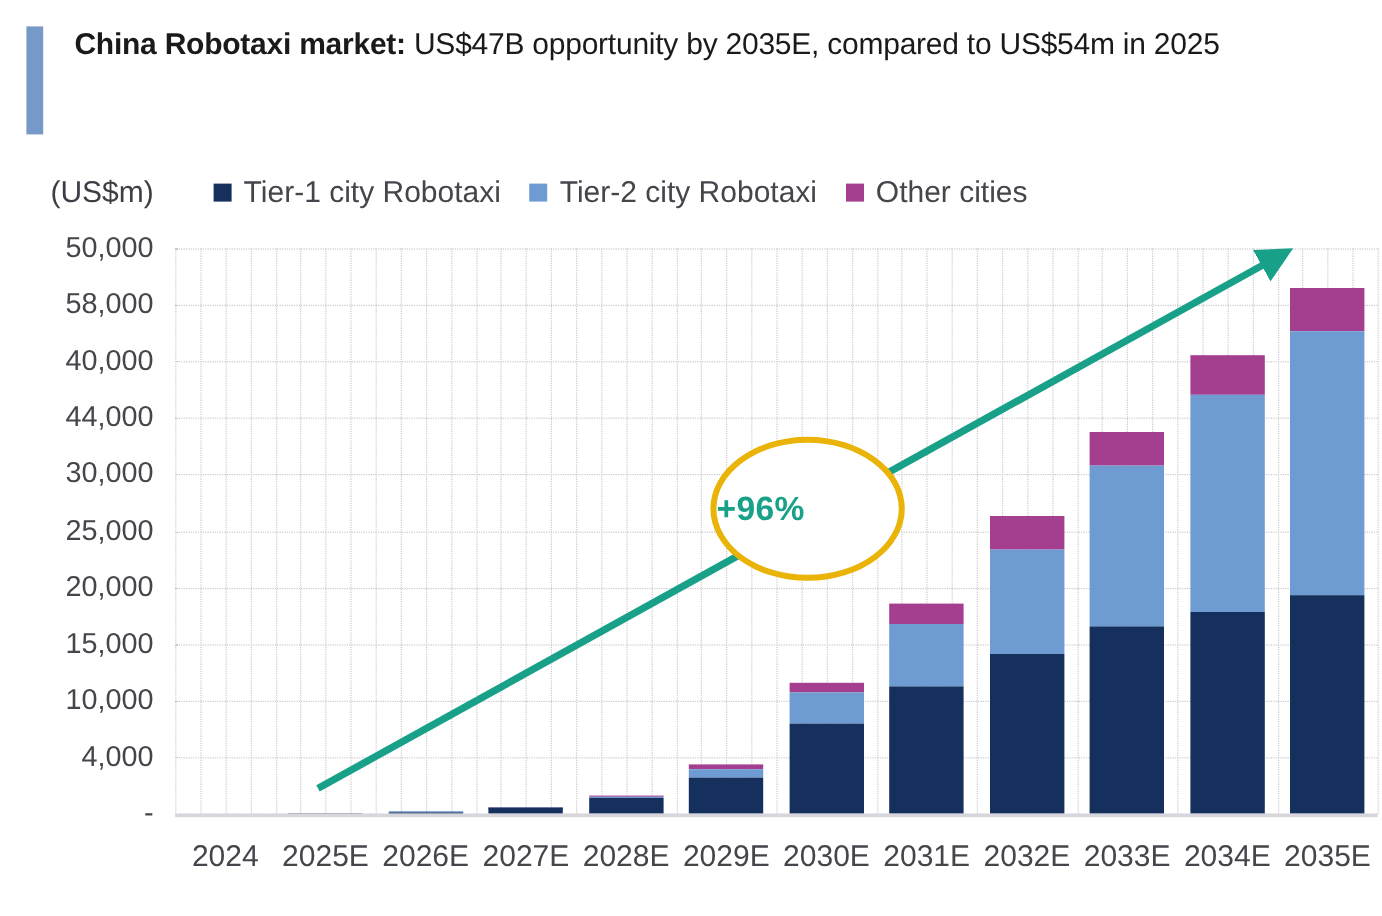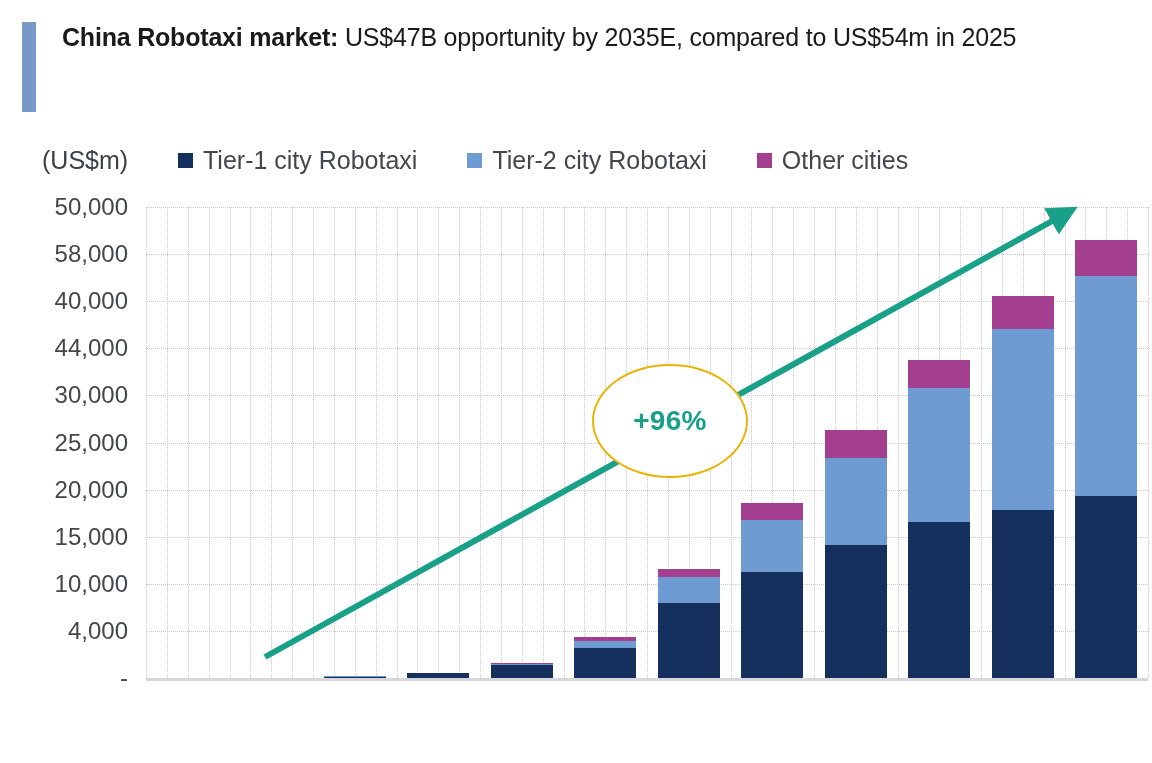"Tier-1 city Robotaxi" #legend-items { gap: 50px -> 24px }
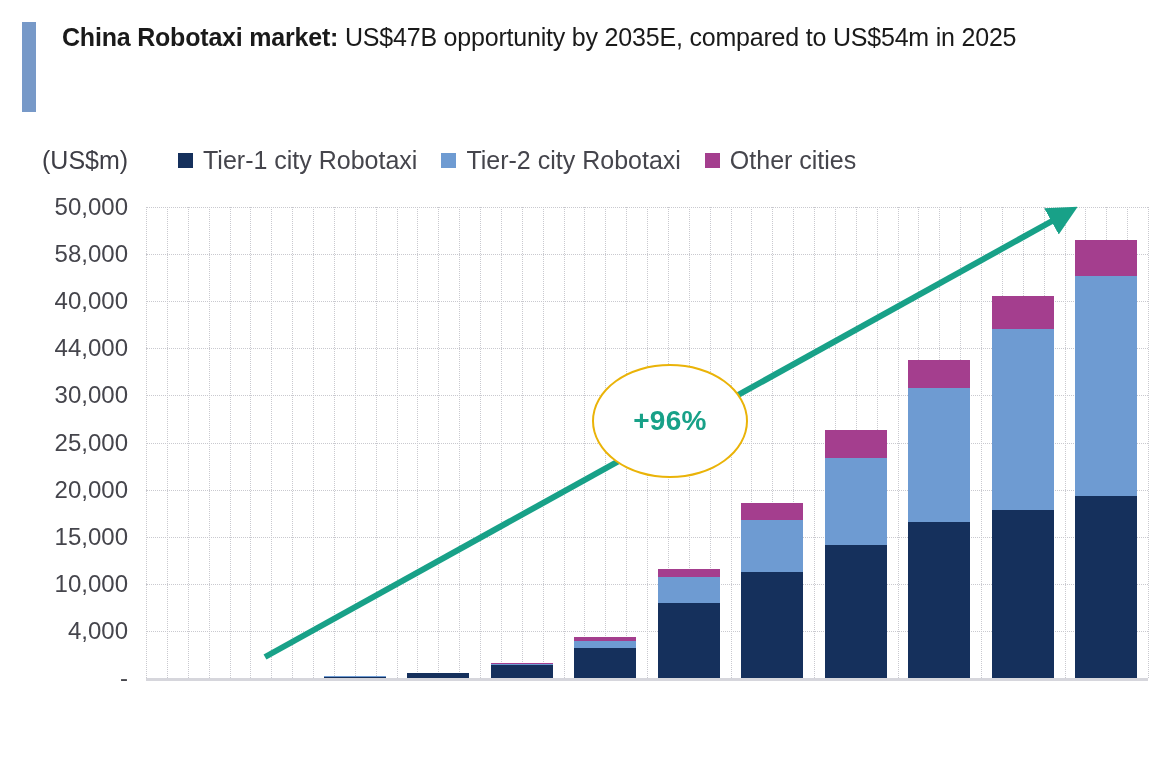"+96%" #growth-callout { border: 2px solid #eab308 -> 5px solid #eab308; justify-content: center -> none }
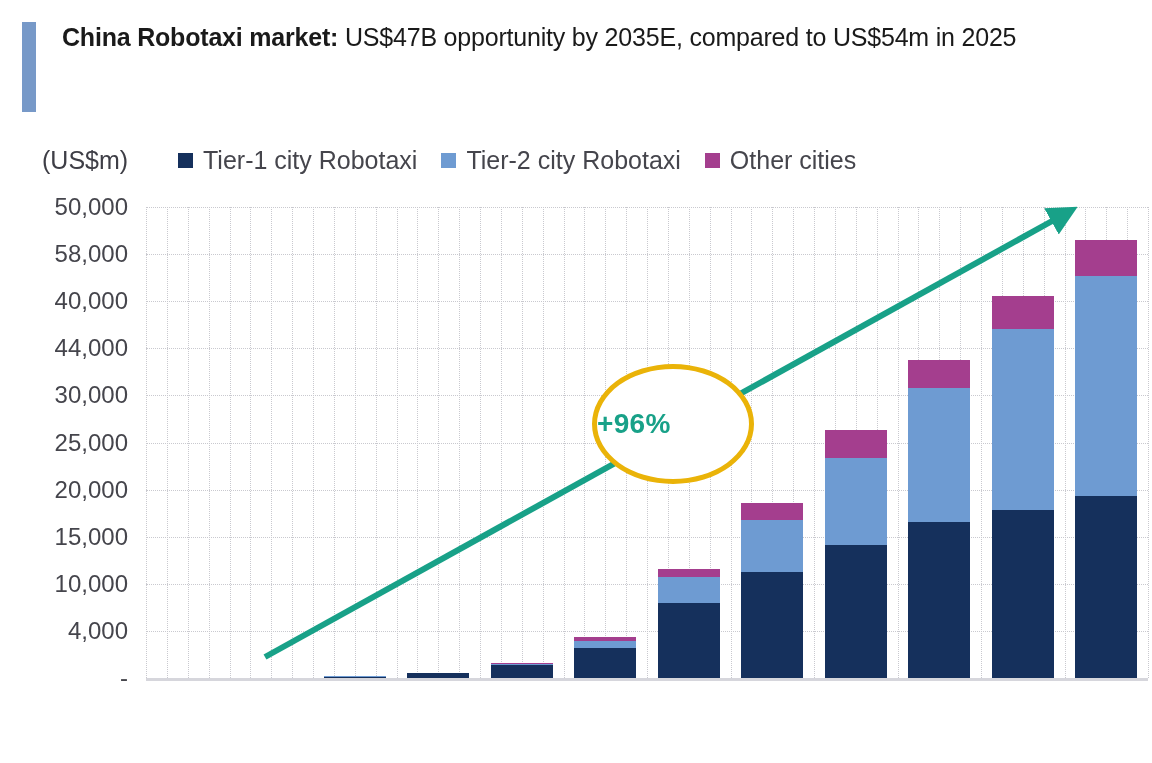"2024" div { html: none -> <div> <div>2024</div> <div>2025E</div> <div>2026E</div> <div>2027E</div> <div>2028E</div> <div>2029E</div> <div>2030E</div> <div>2031E</div> <div>2032E</div> <div>2033E</div> <div>2034E</div> <div>2035E</div> </div> }
